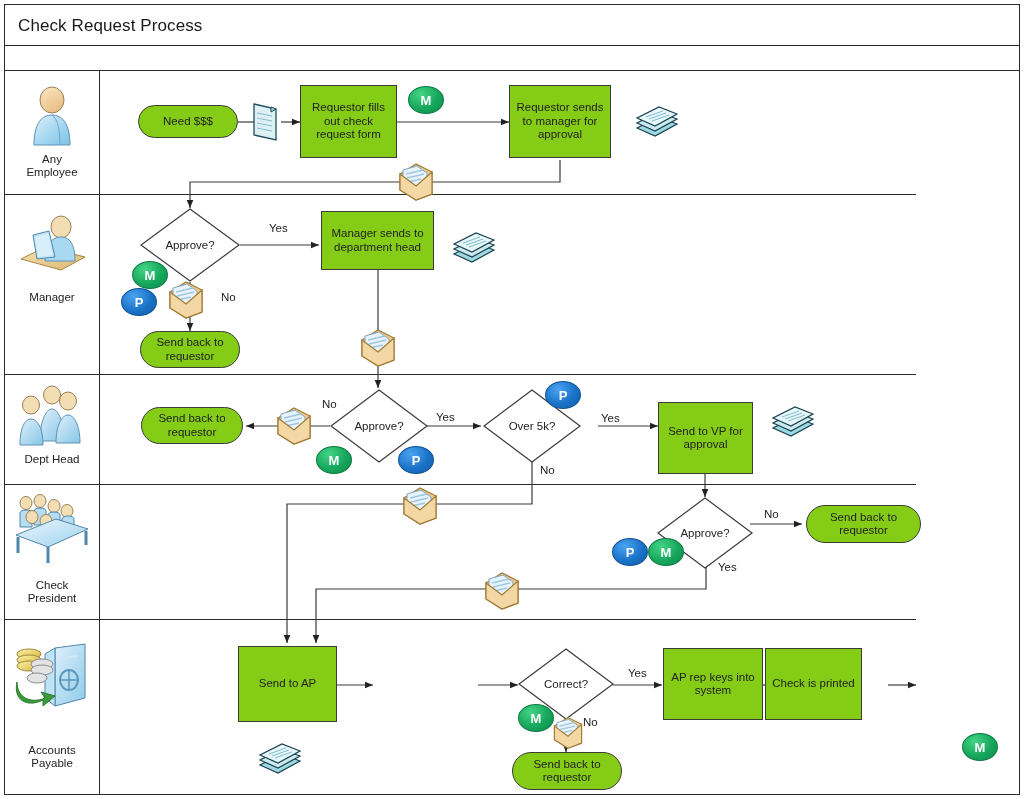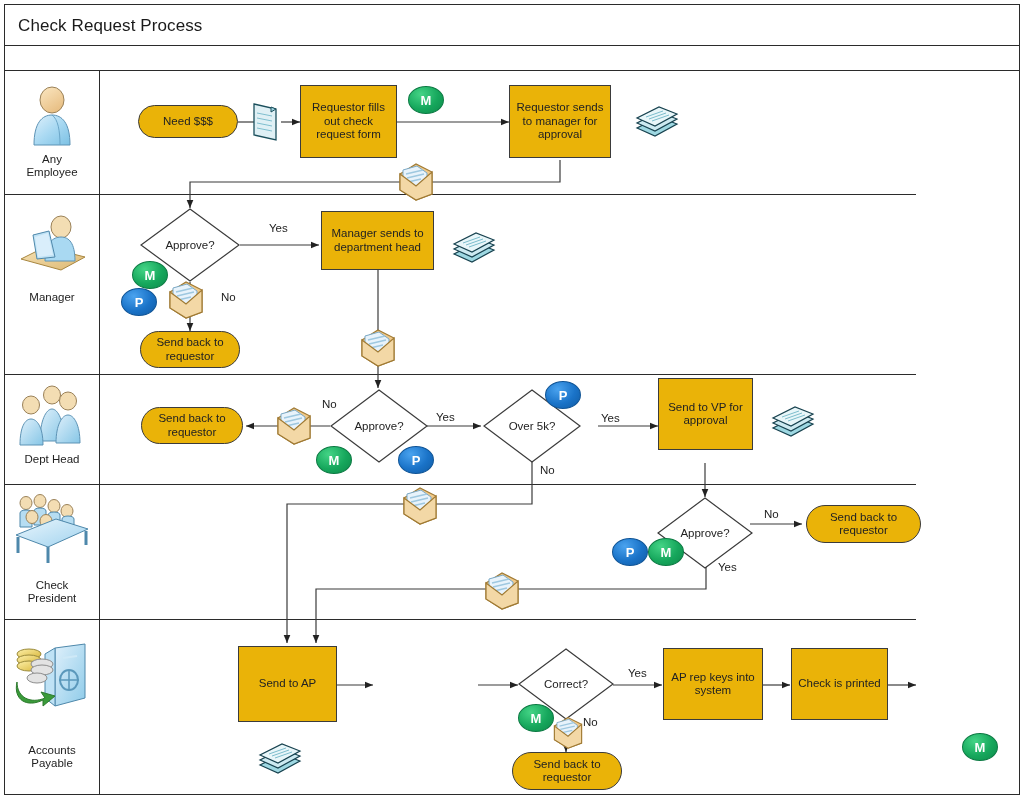"Requestor fills out check request" .node { background: #eab308 -> #84cc16 }
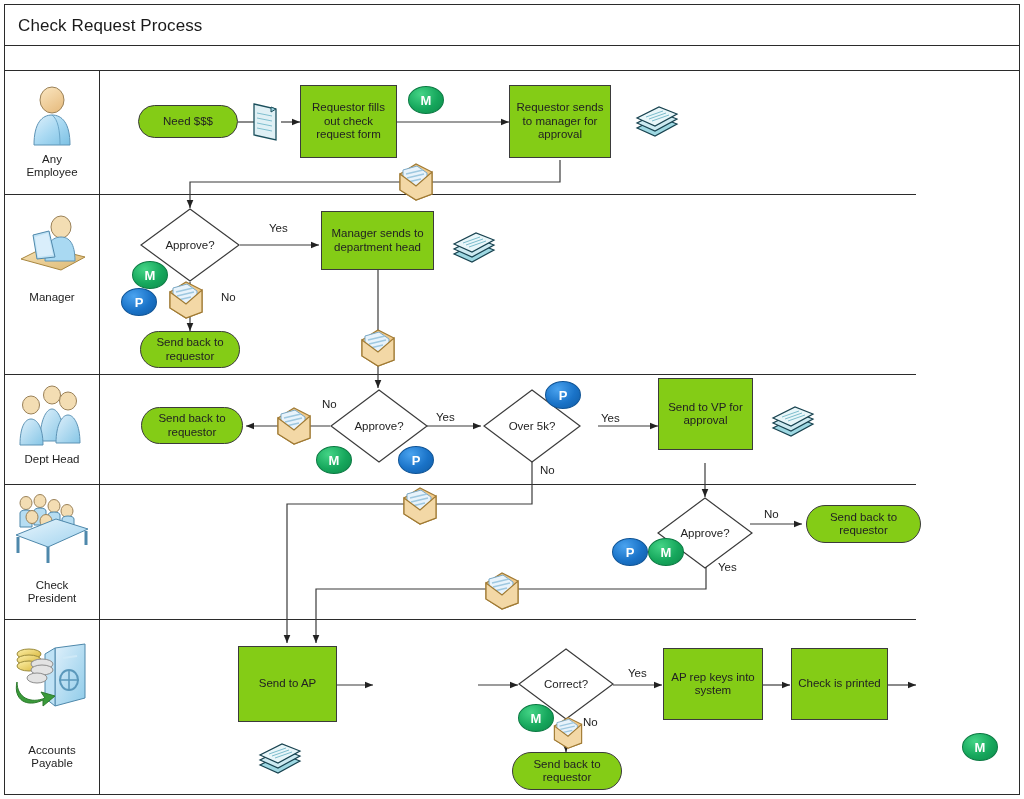"Send to VP for approval" div.node { top: 378px -> 402px }
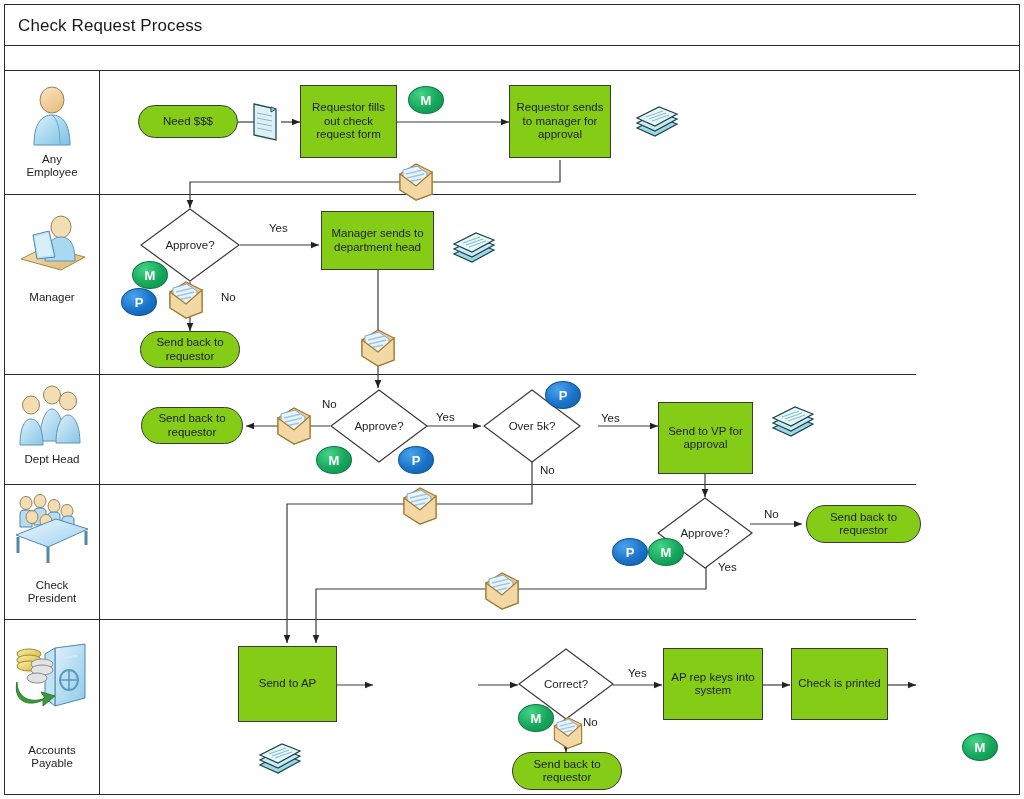"Check is printed" div.node { left: 791px -> 765px }
